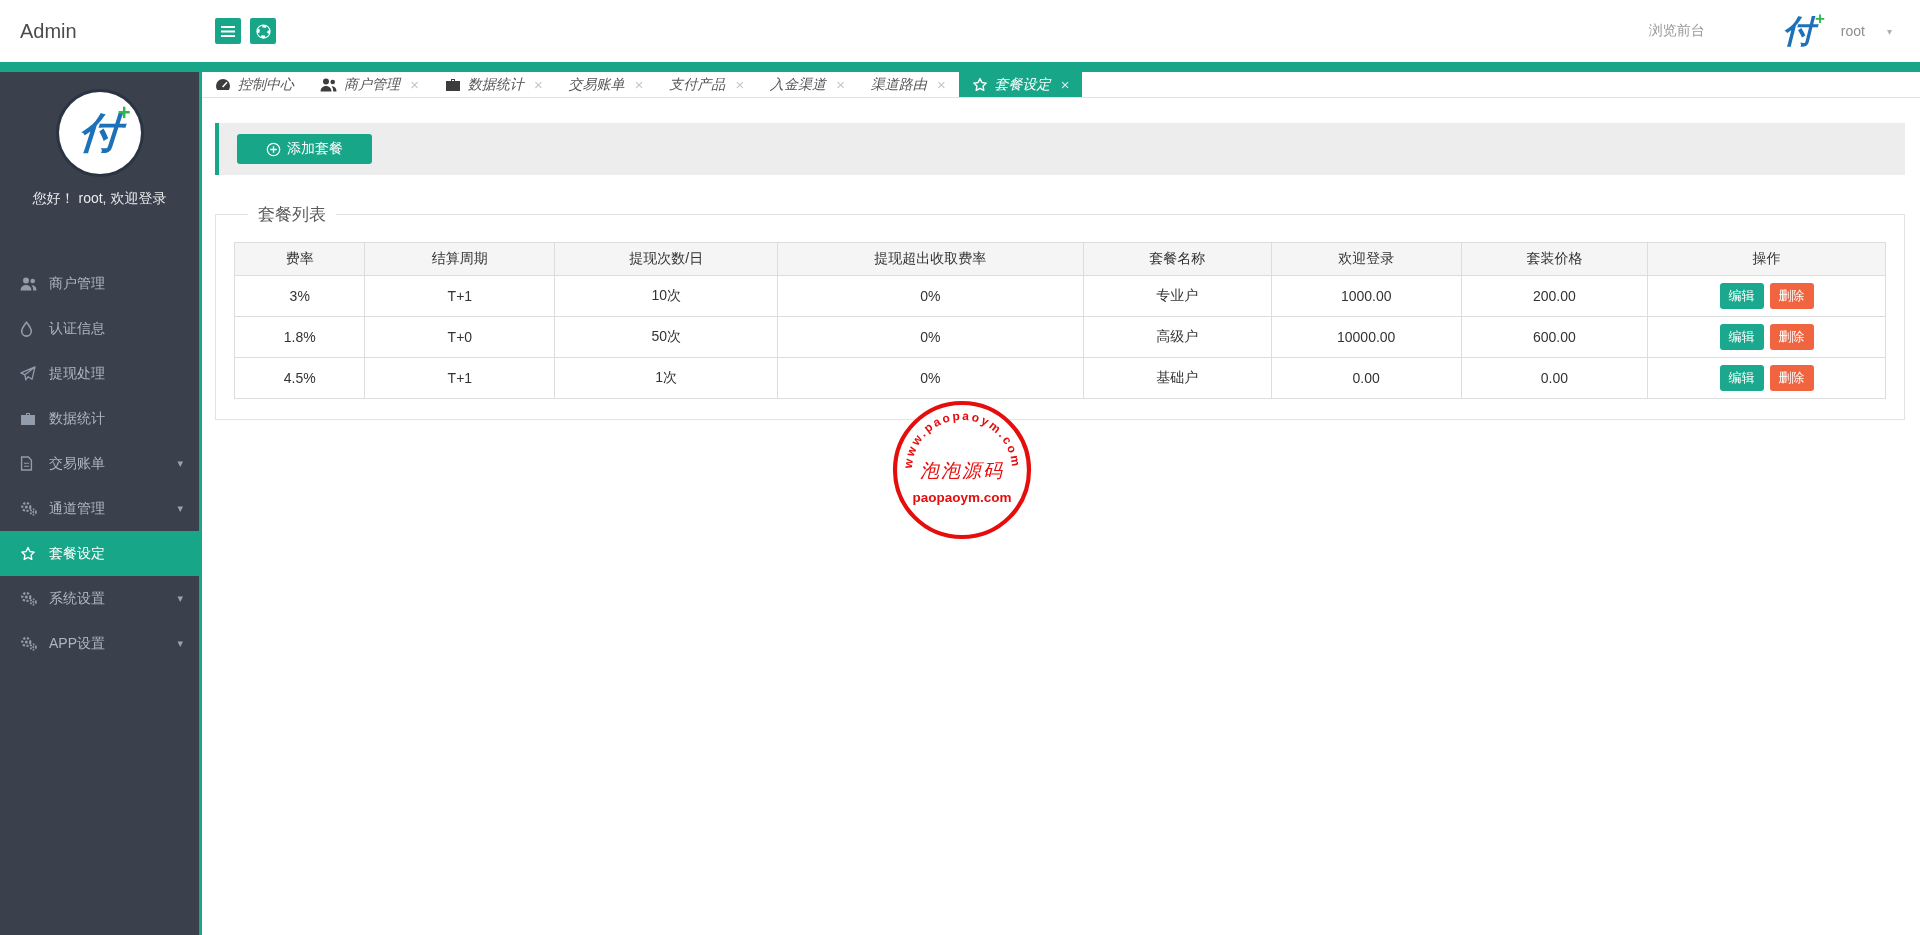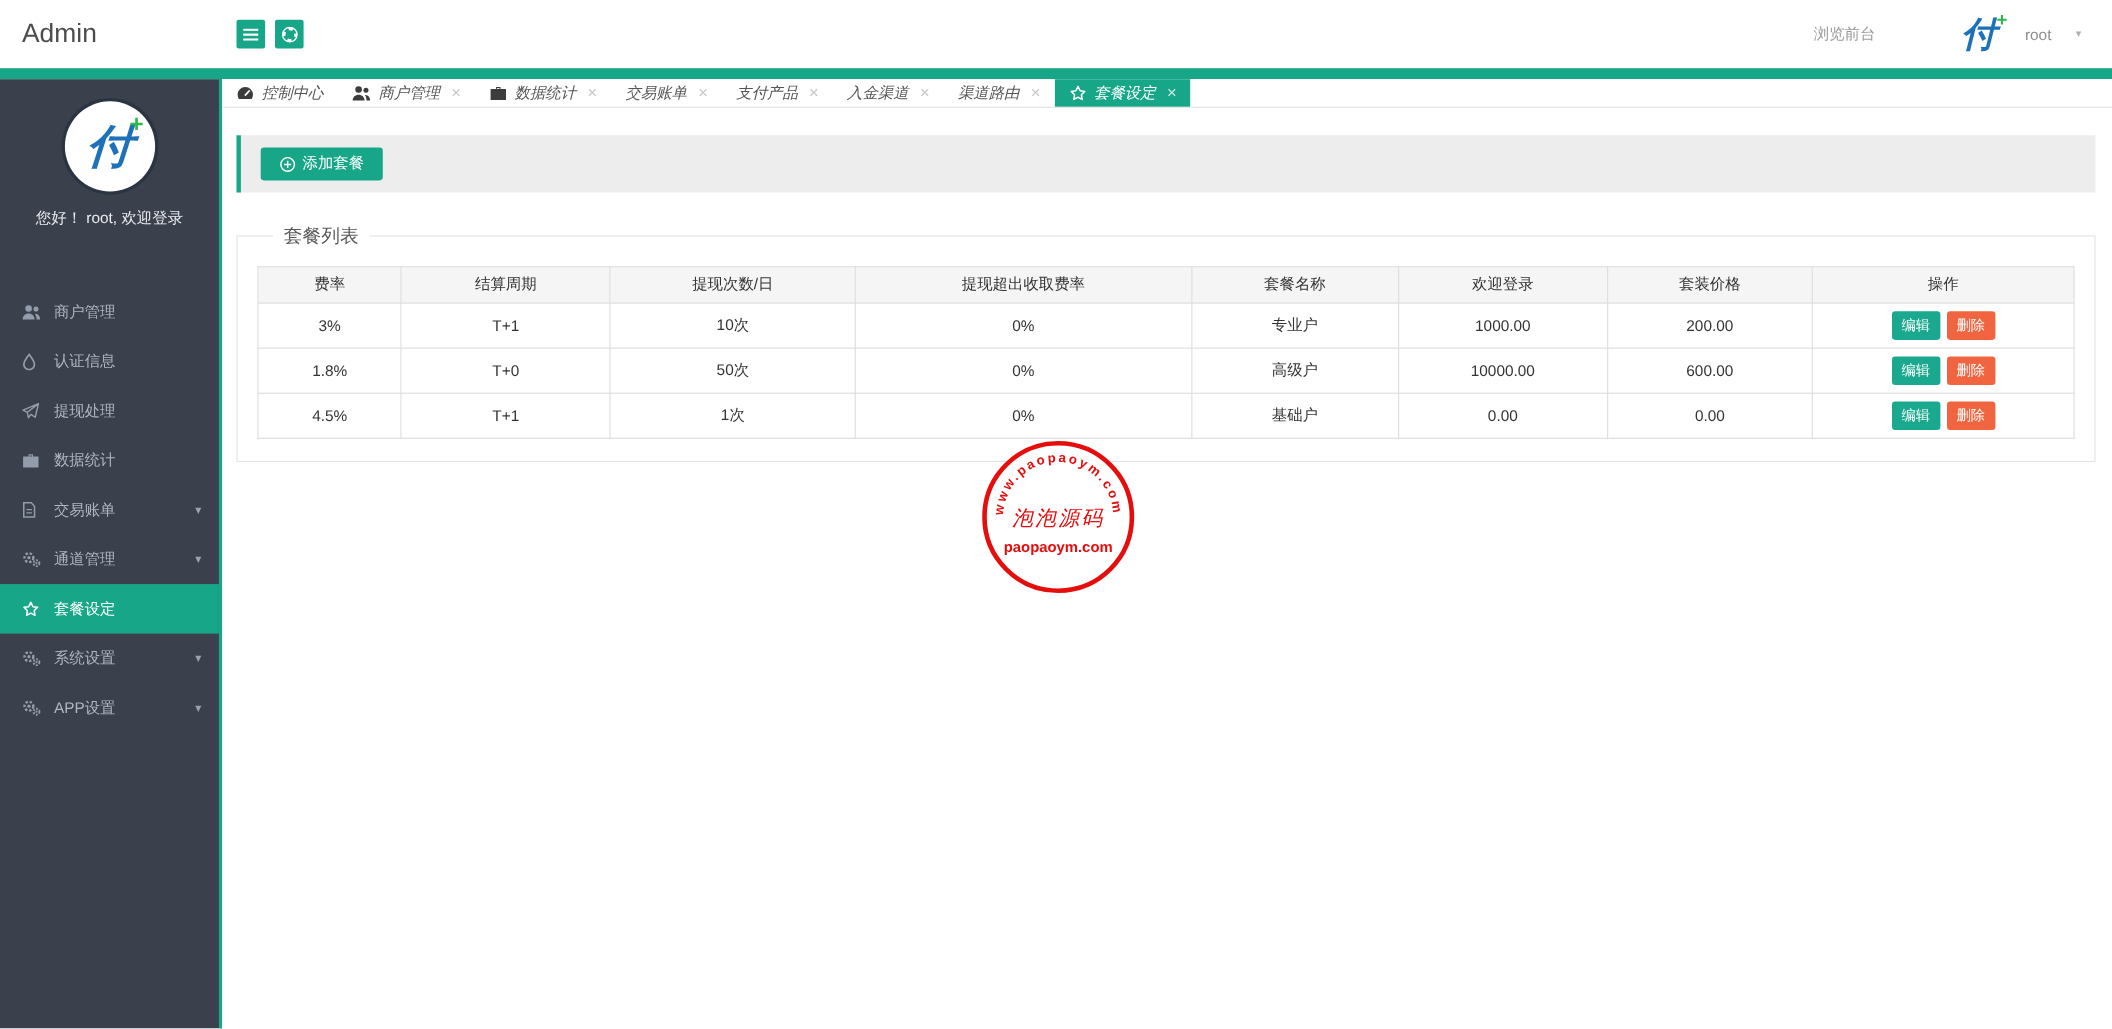"Admin" .brand { font-size: 24px -> 20px }
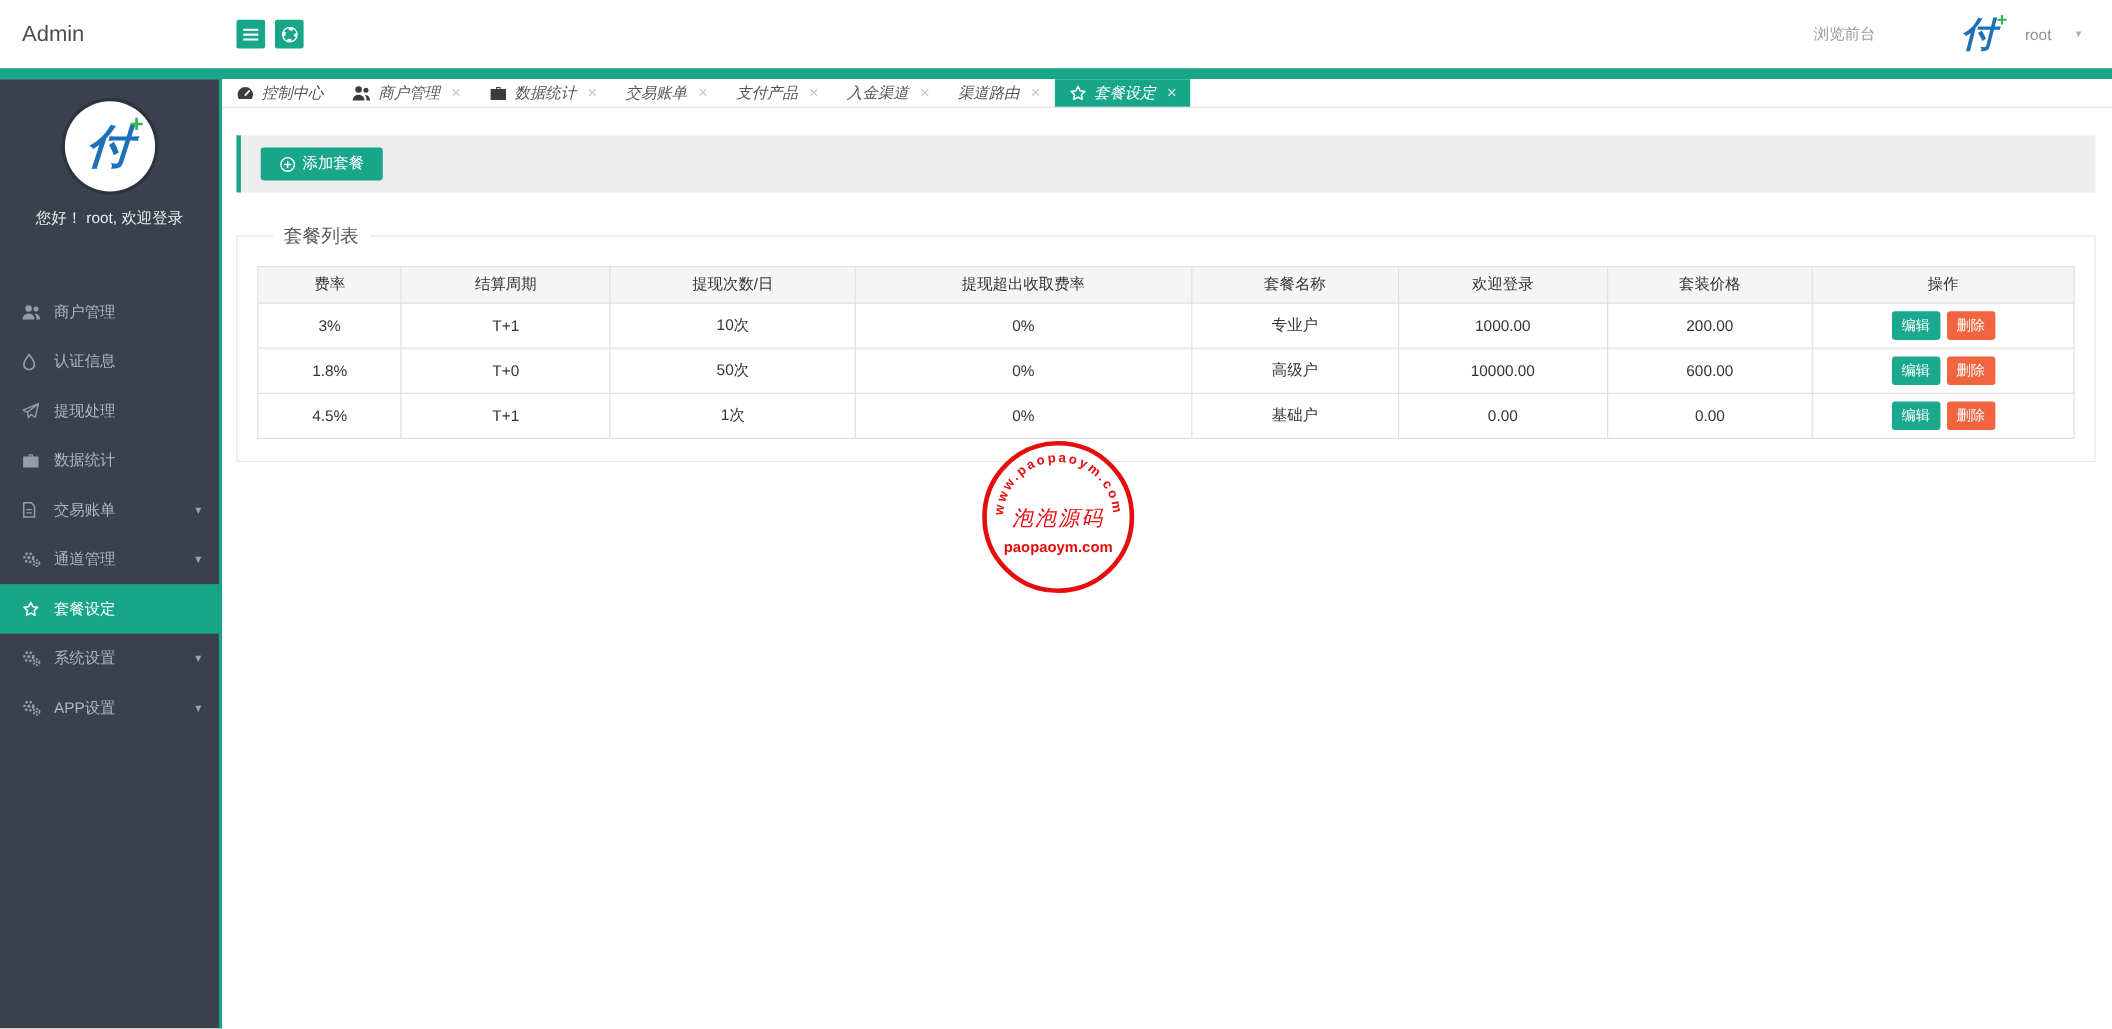"添加套餐" .add-btn { padding: 0 17px -> 0 29px }
